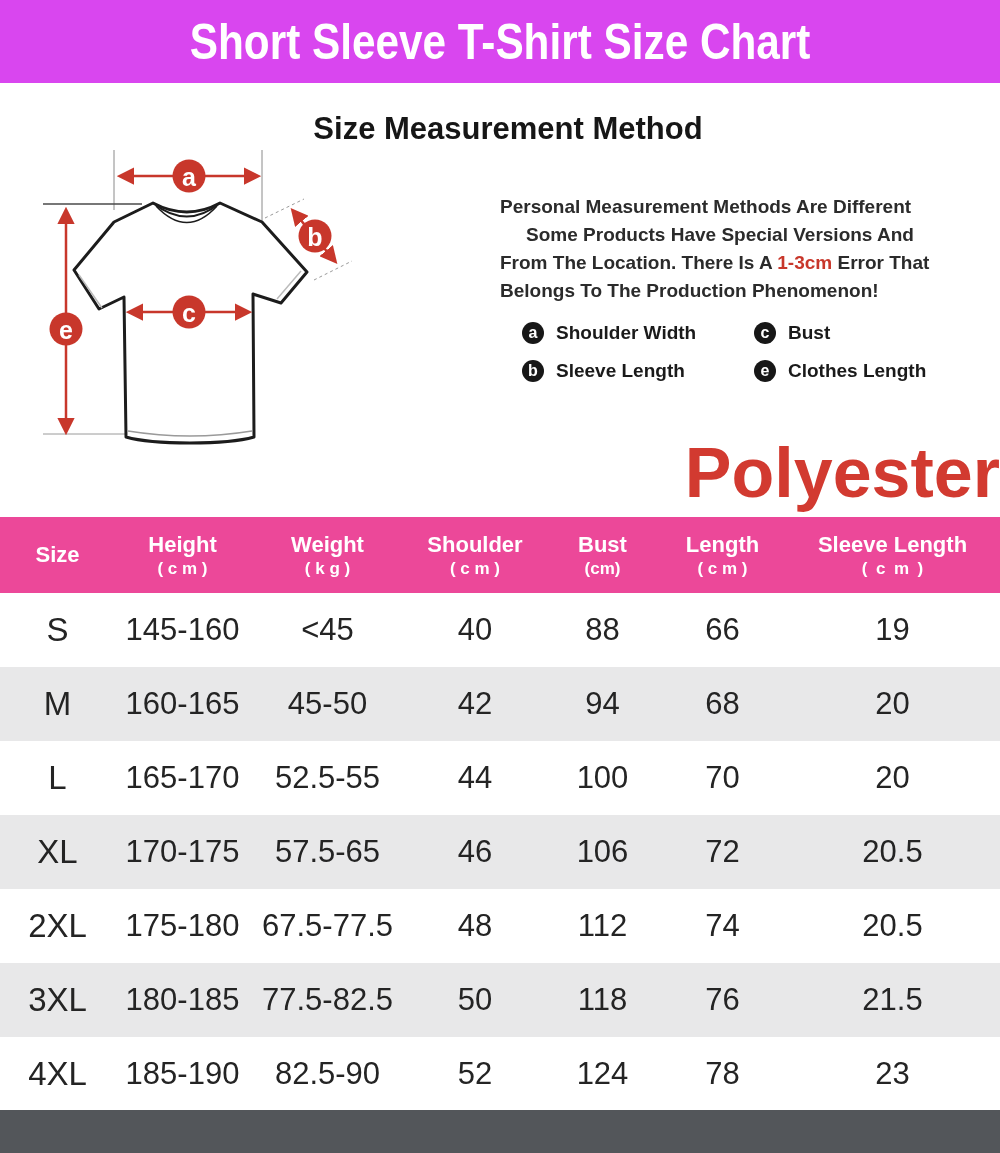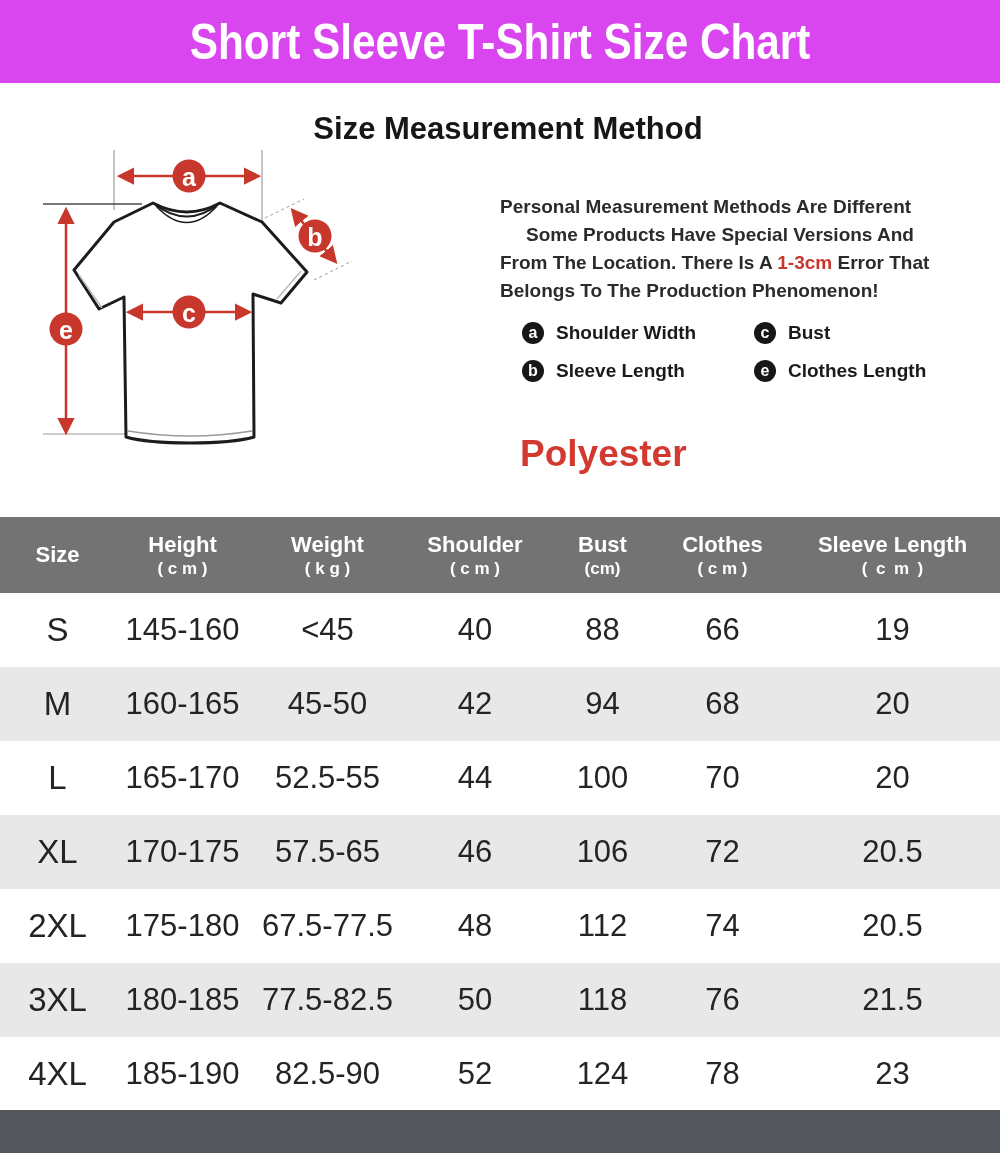"Polyester" .material { font-size: 37px -> 70px; text-align: left -> right }
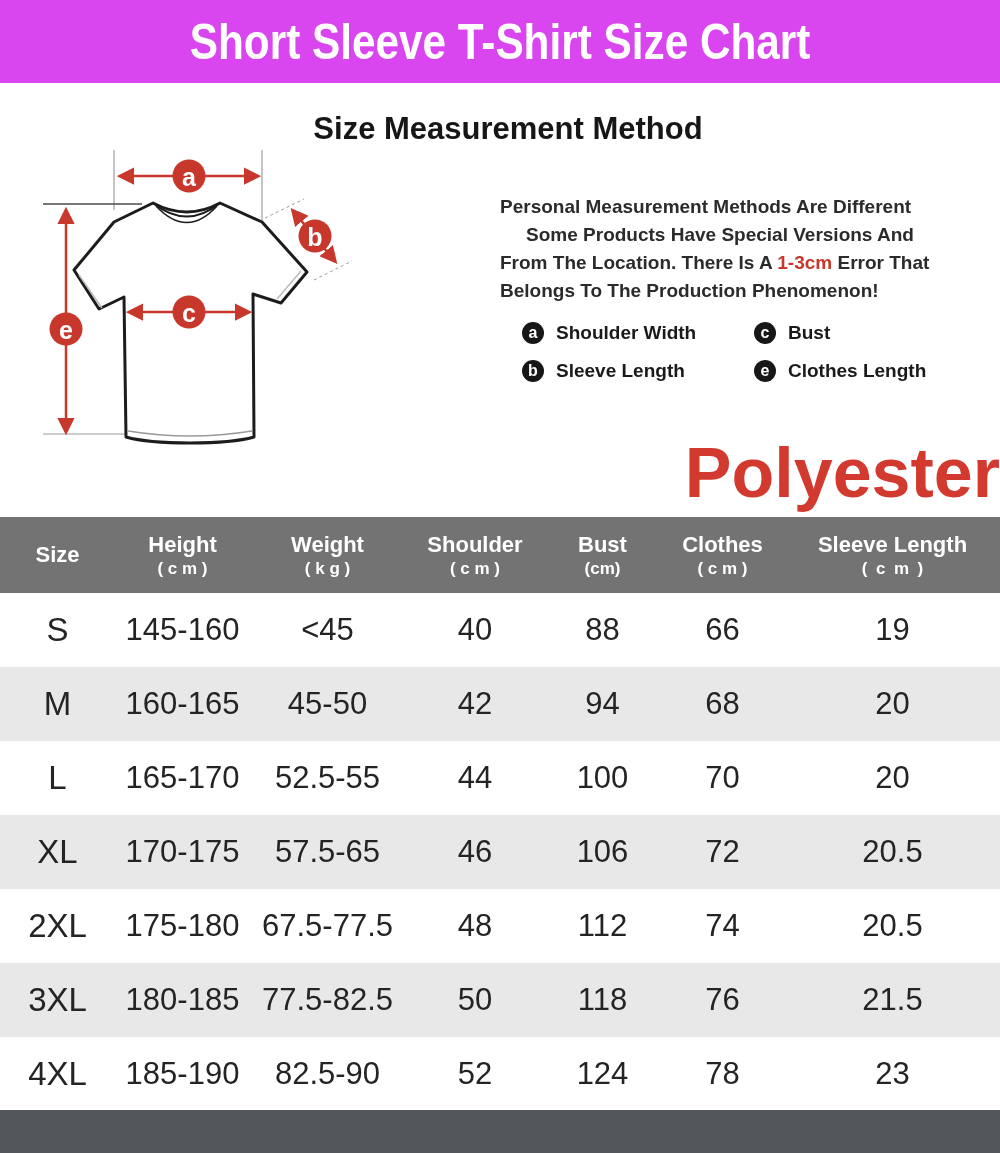"Size" .size-table thead th { background: #737373 -> #ec4899 }
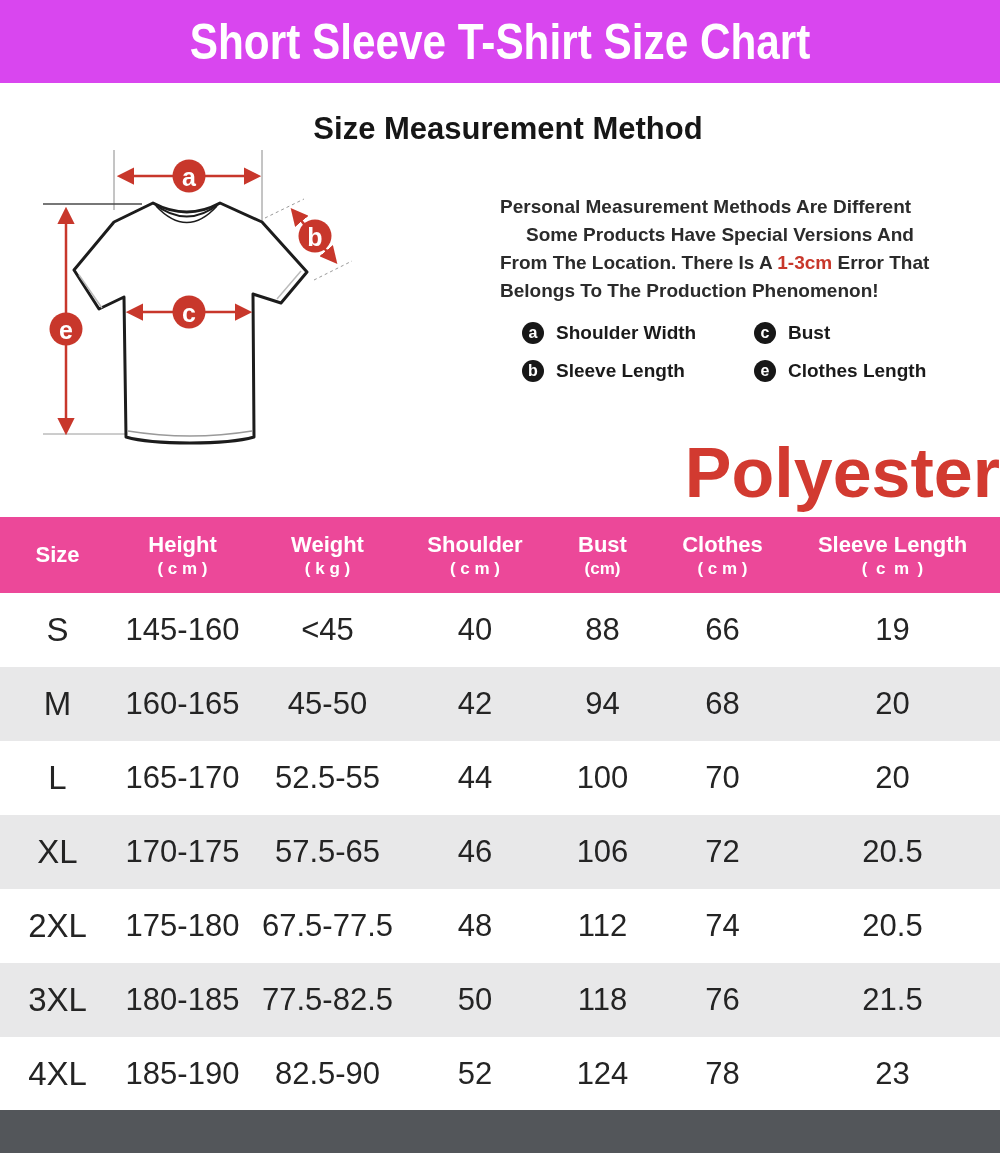"Clothes" div.col-label { text: Clothes -> Length }
